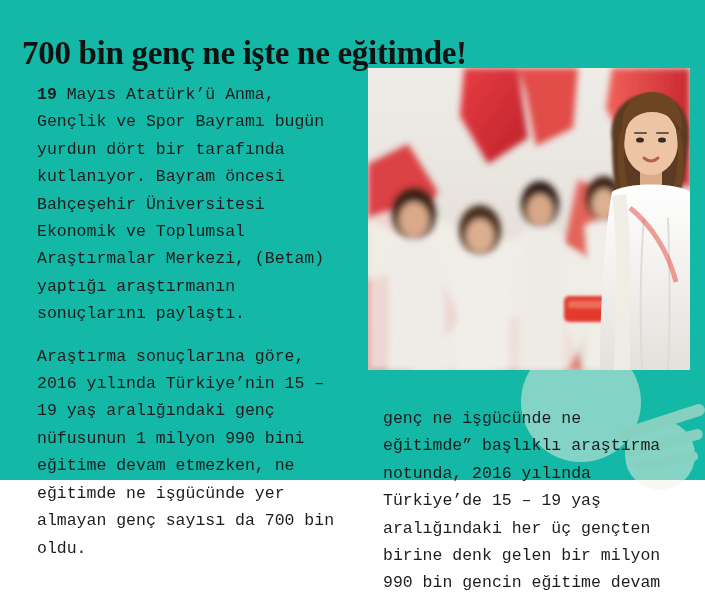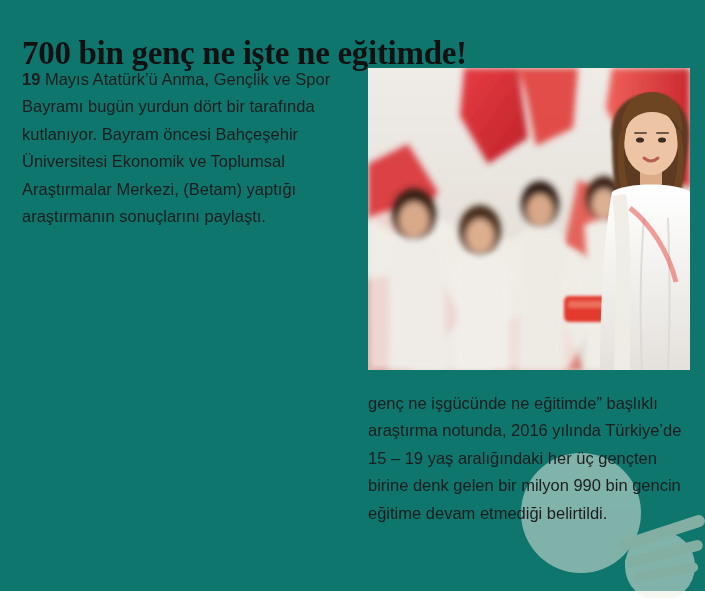"700 bin genç ne işte" .page { background: #0f766e -> #14b8a6; height: 591px -> 480px }
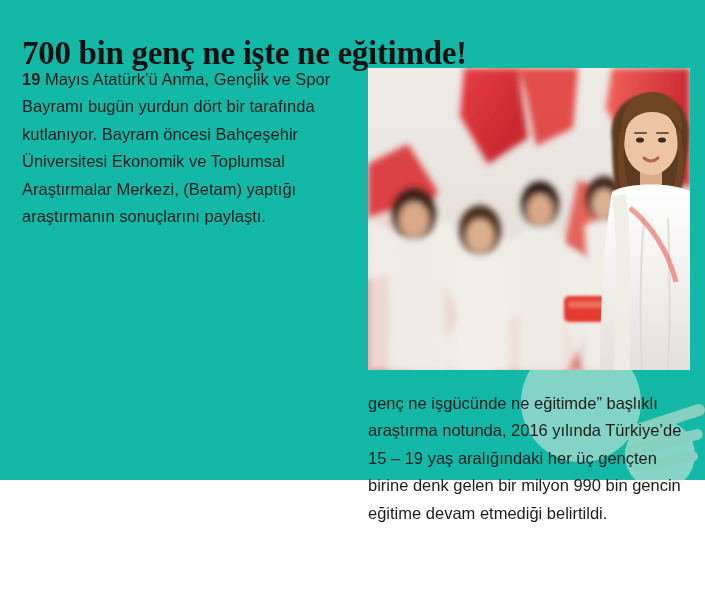"19 Mayıs Atatürk’ü Anma, Gençlik" .col p { font-family: none -> Liberation Mono, monospace; margin: 0 -> 15px }
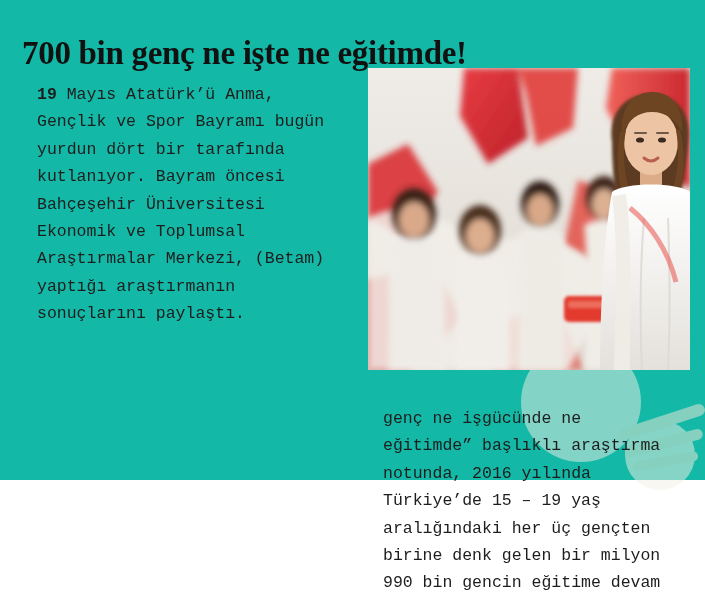"Araştırma sonuçlarına göre, 2016 yılında" p { html: none -> <p>Araştırma sonuçlarına göre, 2016 yılında Türkiye’nin 15 – 19 yaş aralığındaki genç nüfusunun 1 milyon 990 bini eğitime devam etmezken, ne eğitimde ne işgücünde yer almayan genç sayısı da 700 bin oldu.</p> }
